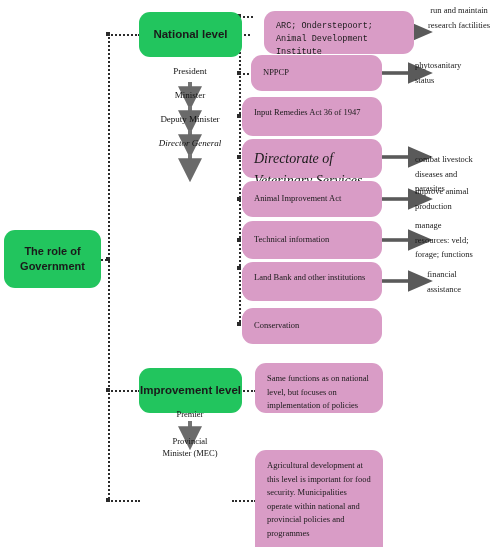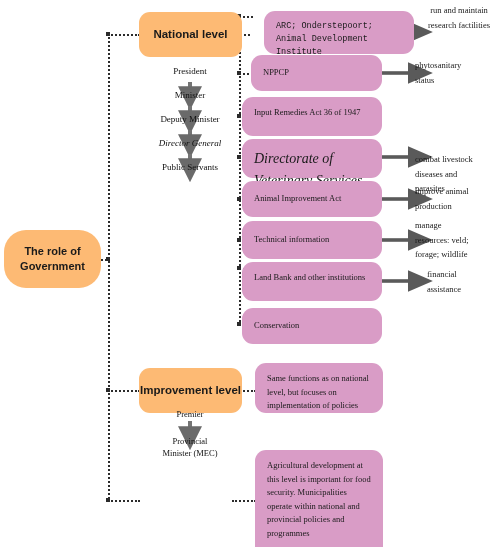"National level" .box.orange { background: #fdba74 -> #22c55e }
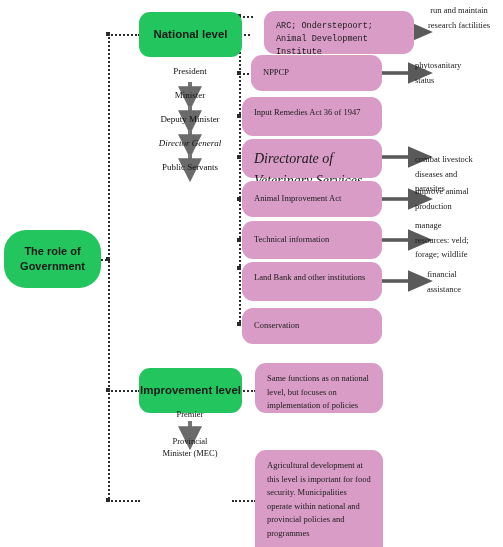"Public Servants" div.label { html: <div>Public Servants</div> -> none }
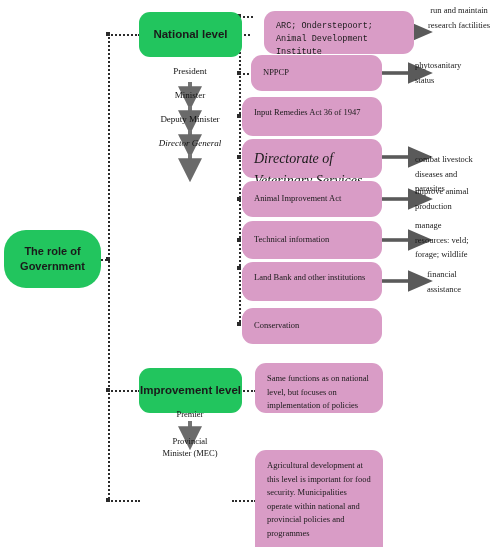"manage" div.note { text: wildlife -> functions }
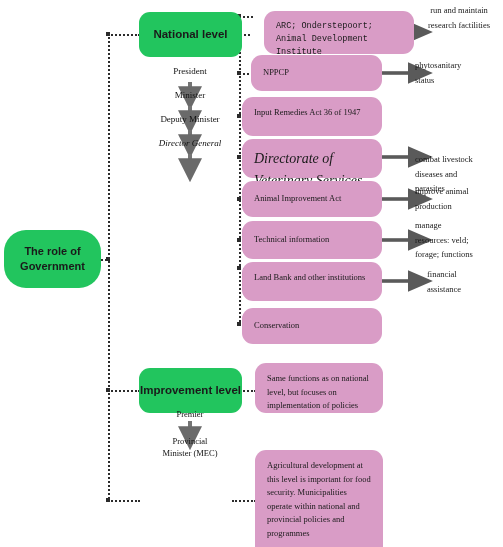"The role of" div.box { border-radius: 22px -> none }
